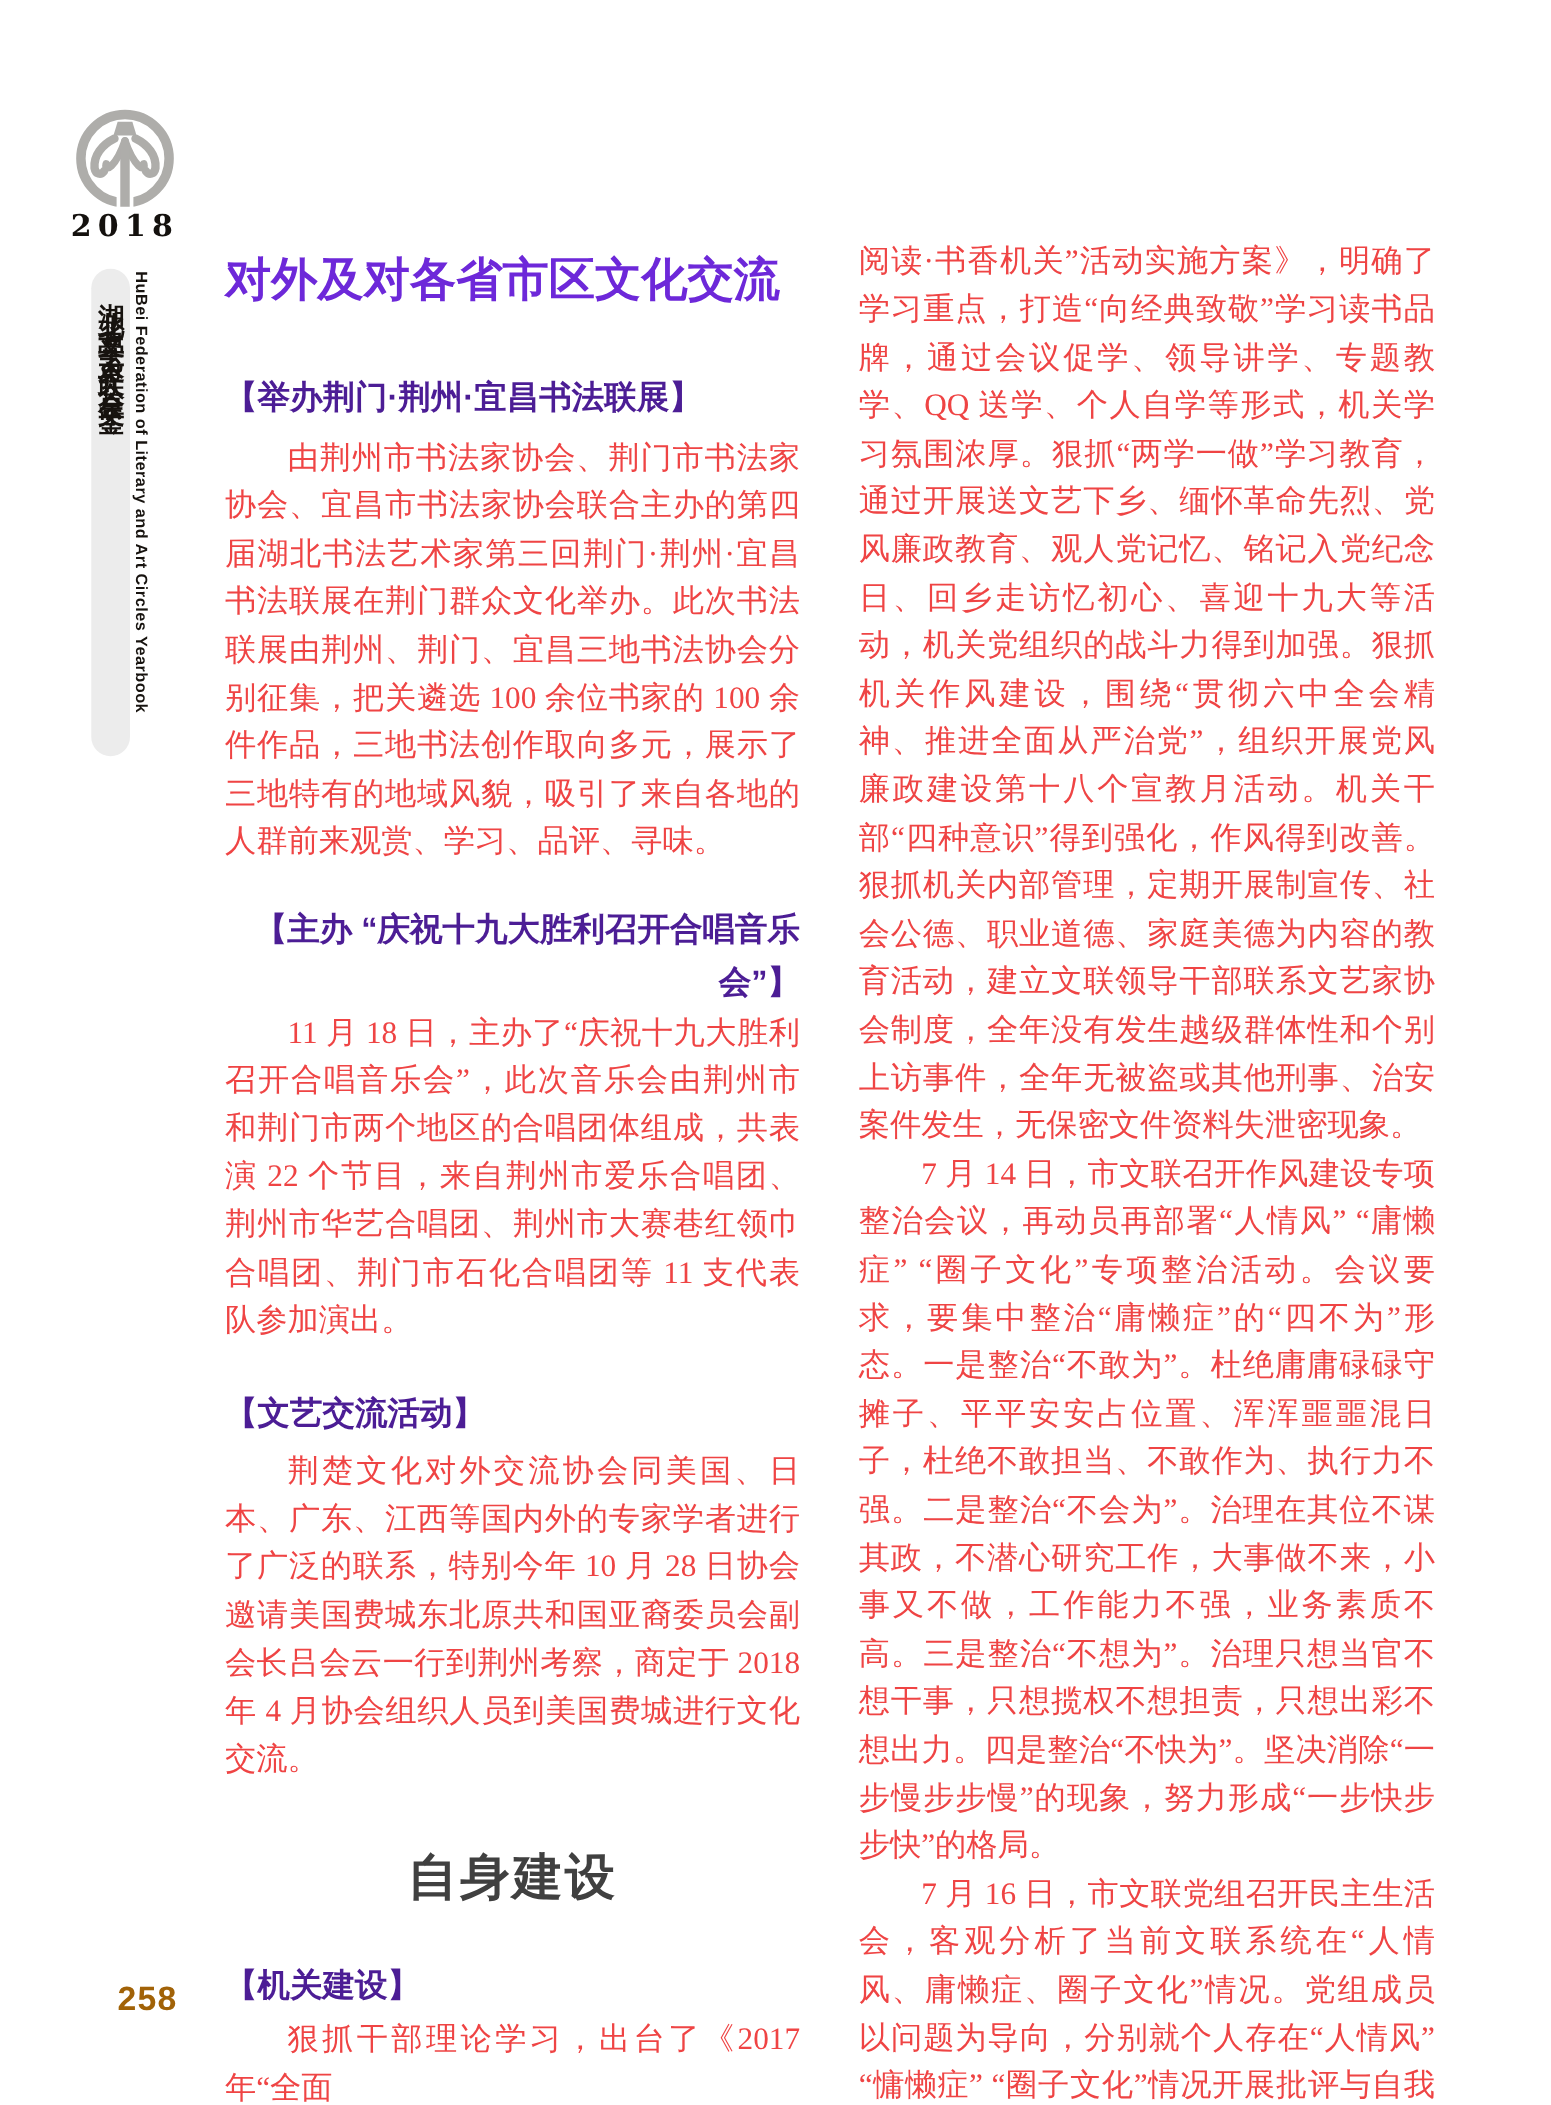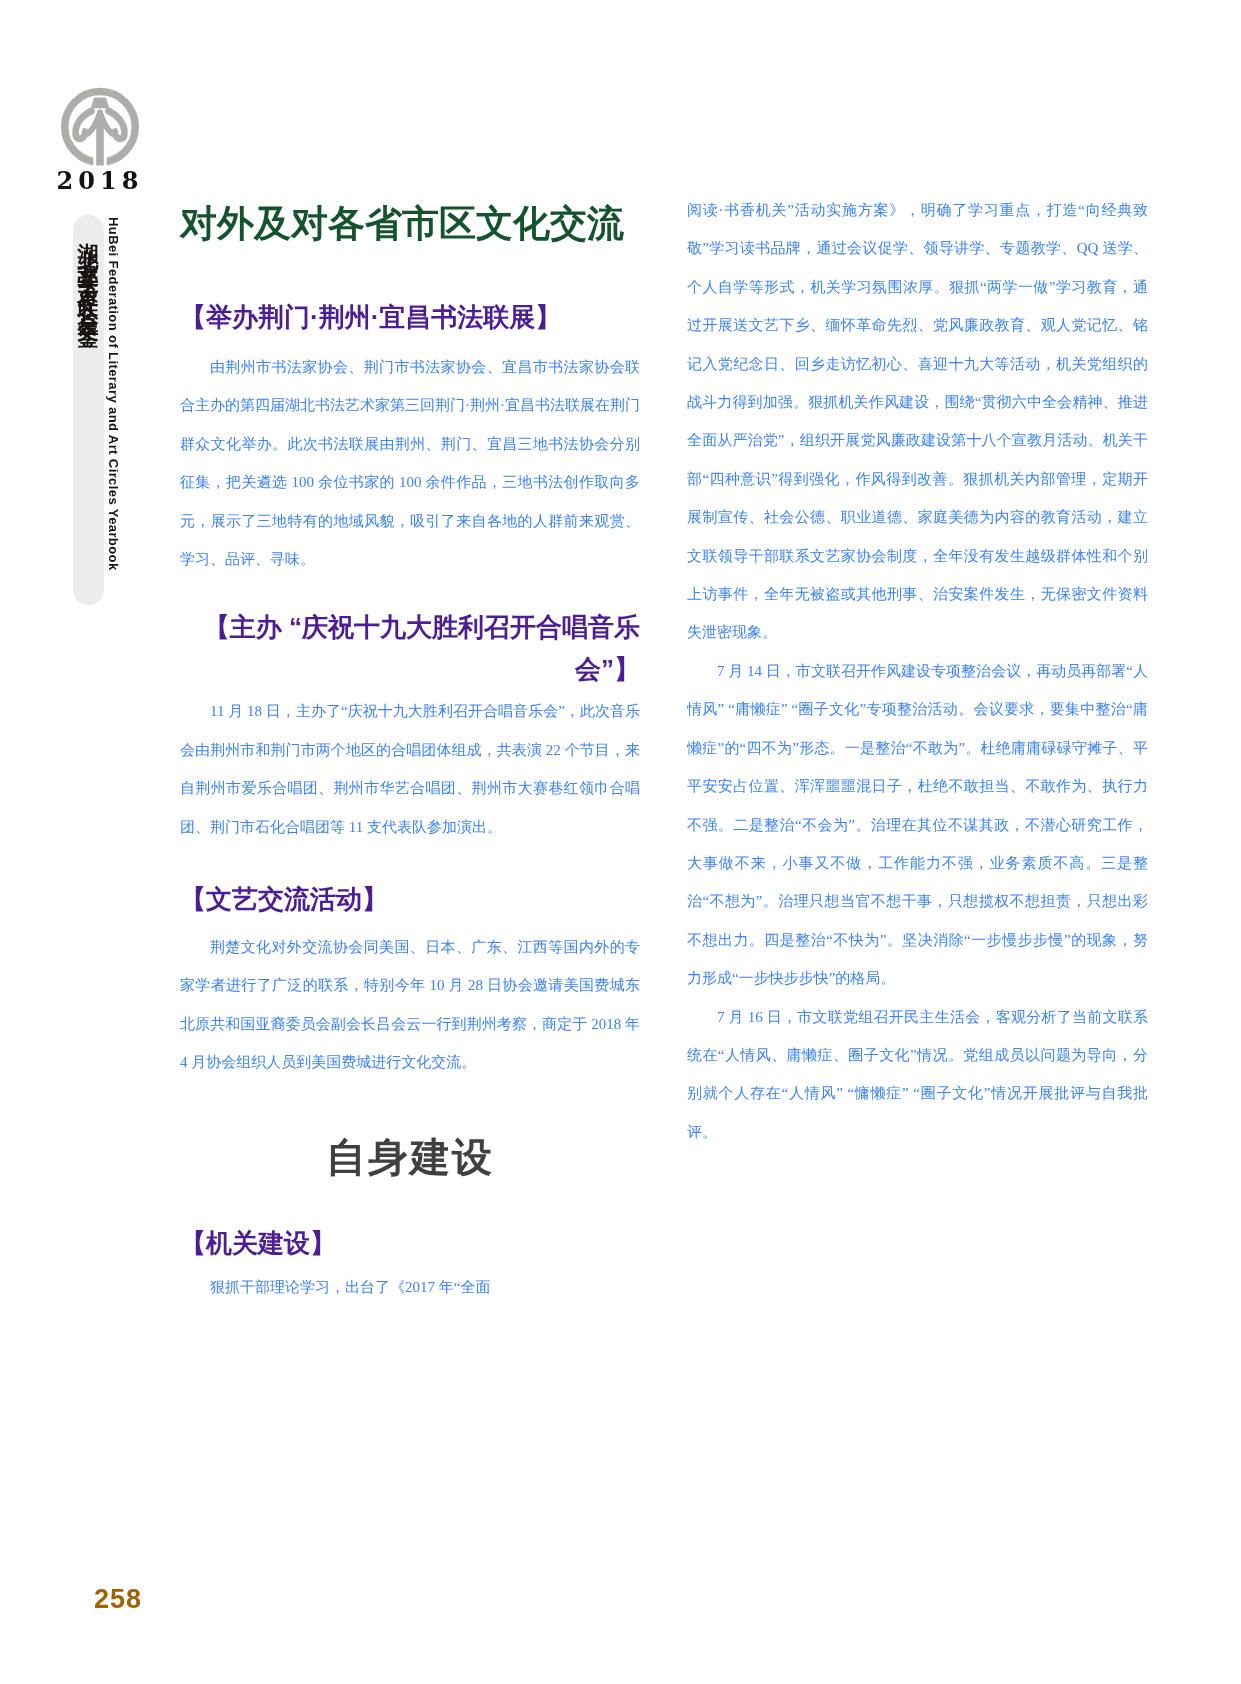"对外及对各省市区文化交流" .article-title { color: #14532d -> #6d28d9 }
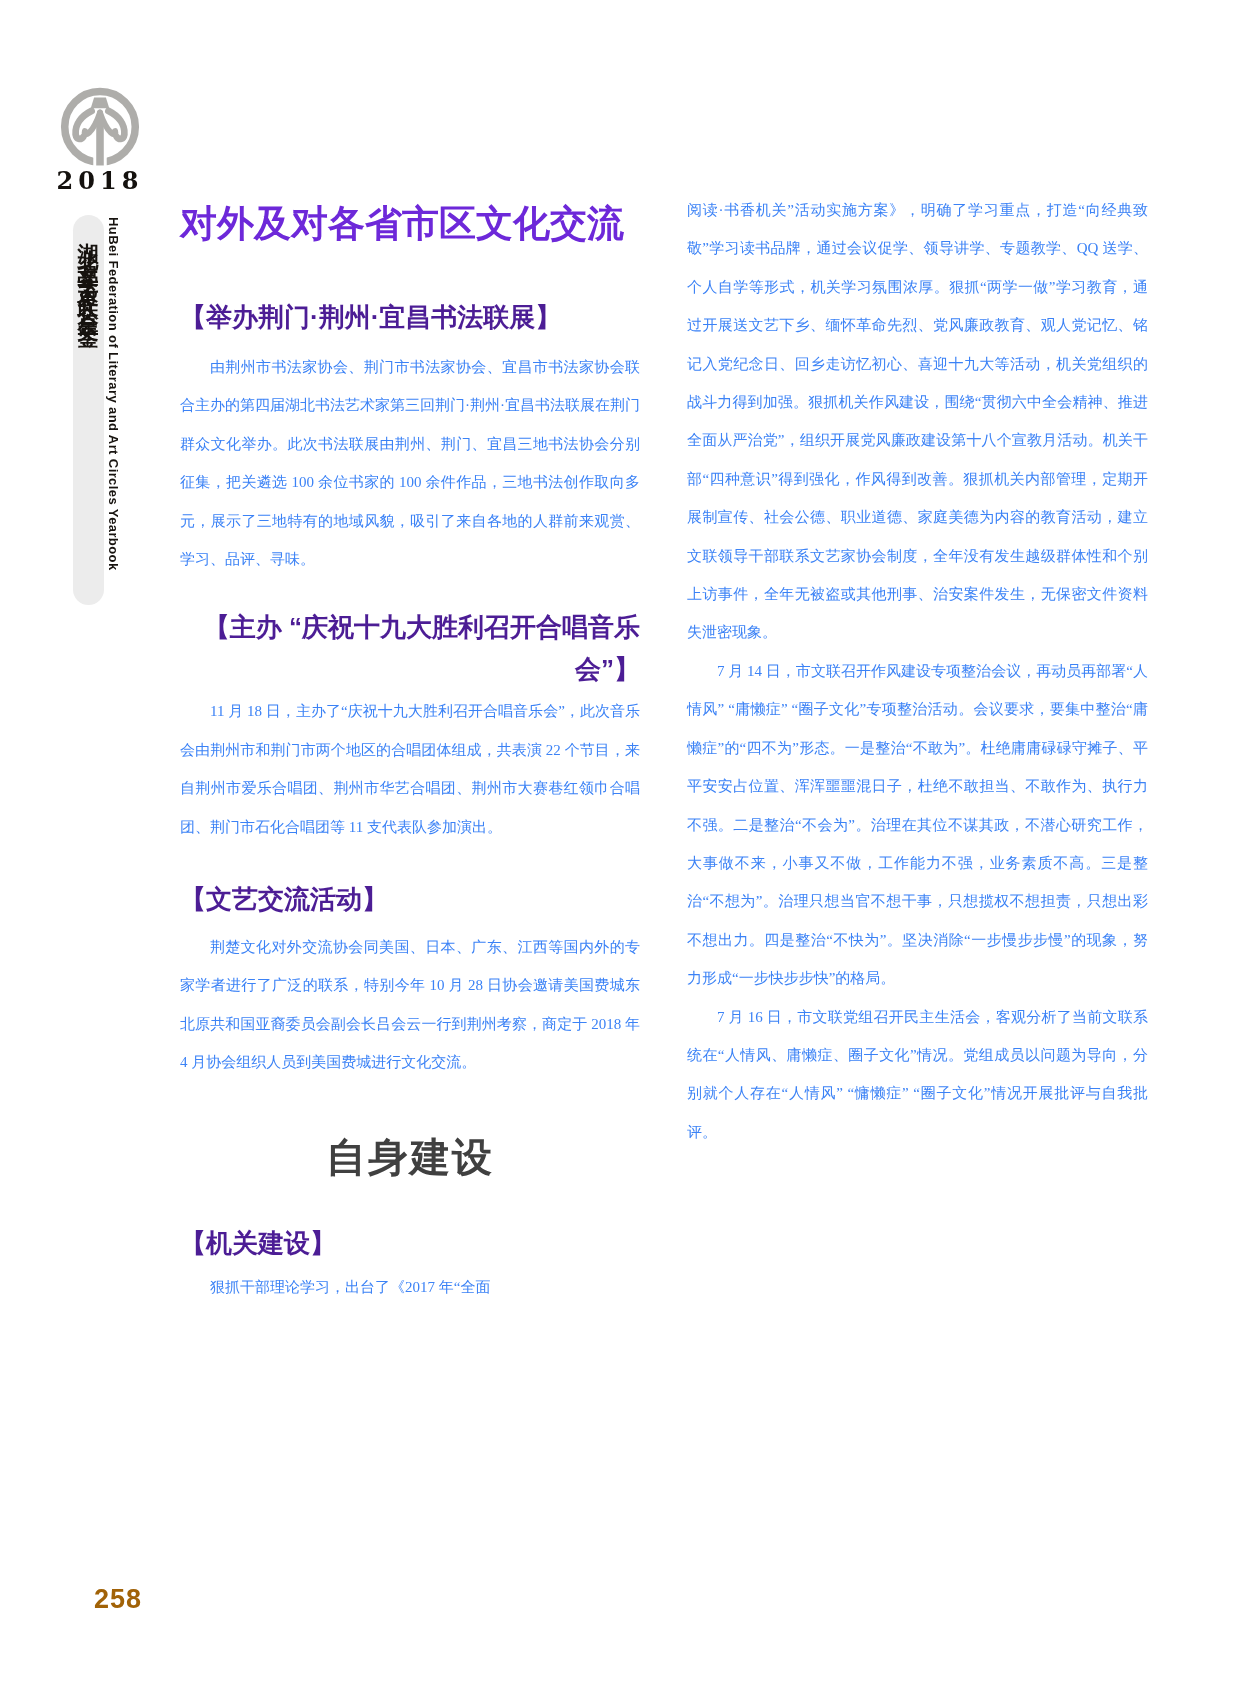"阅读·书香机关”活动实施方案》，明确了学习重点，打造“向经典致敬”学习读书品牌，" .body-text { color: #3b82f6 -> #ef4444; font-size: 15px -> 25px }
